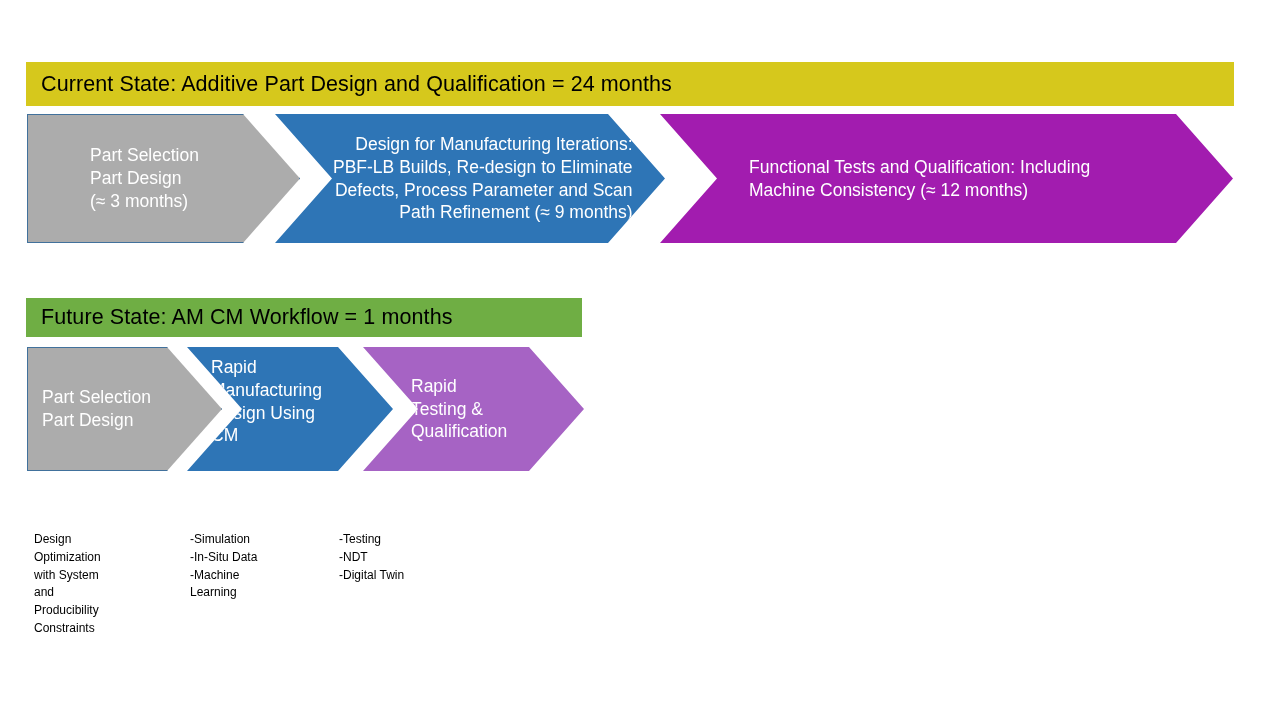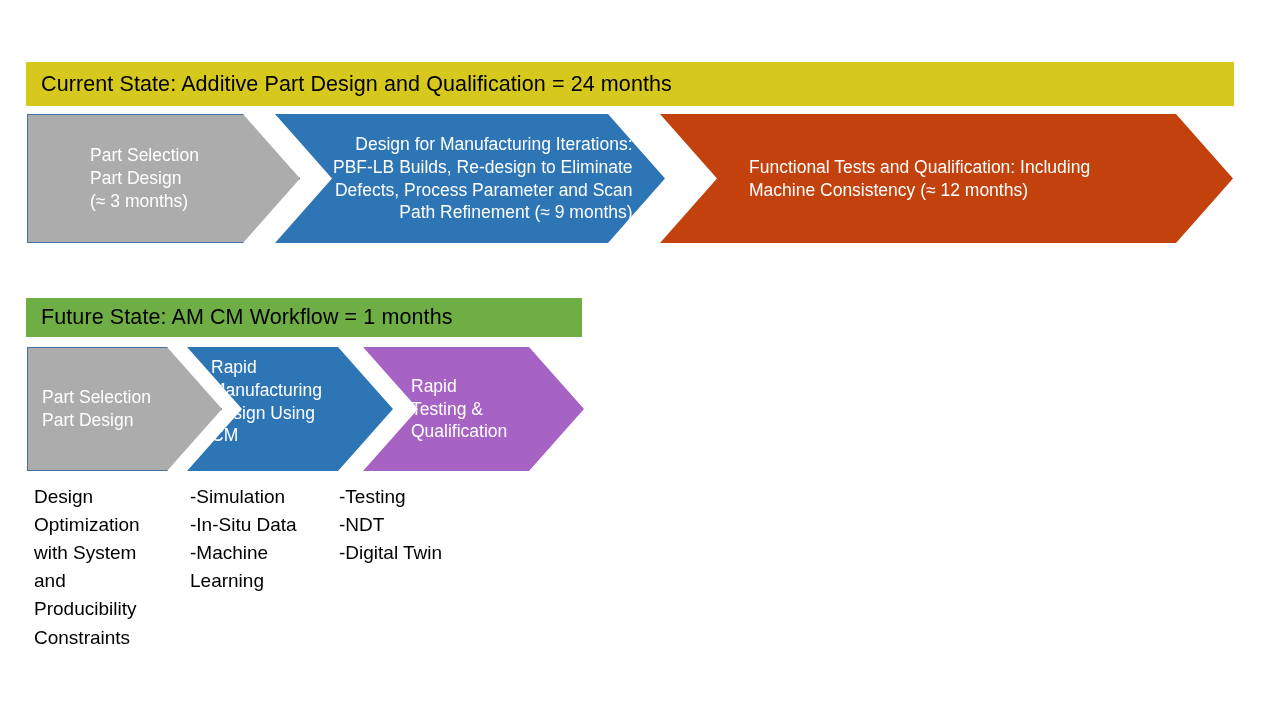"Functional Tests and Qualification:" .r1-purple { background: #c2410c -> #a21caf }
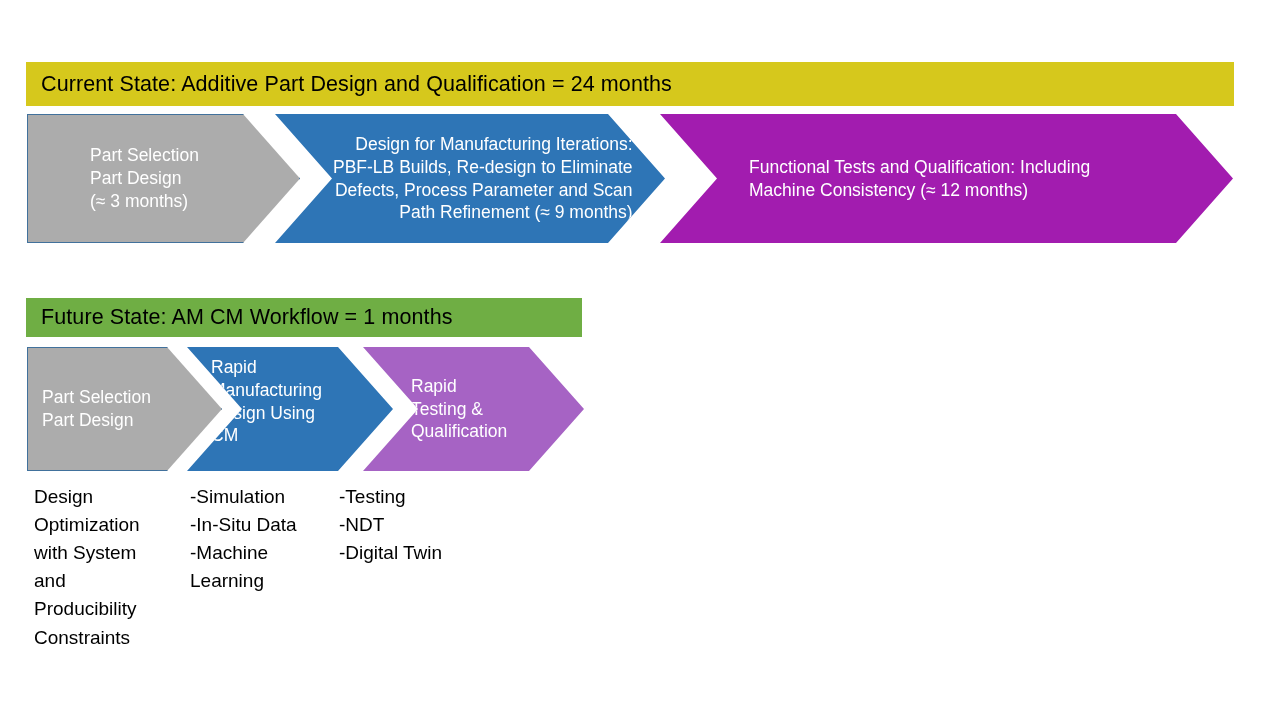"Design" .note { font-size: 19px -> 12px; margin-top: none -> 48px }
